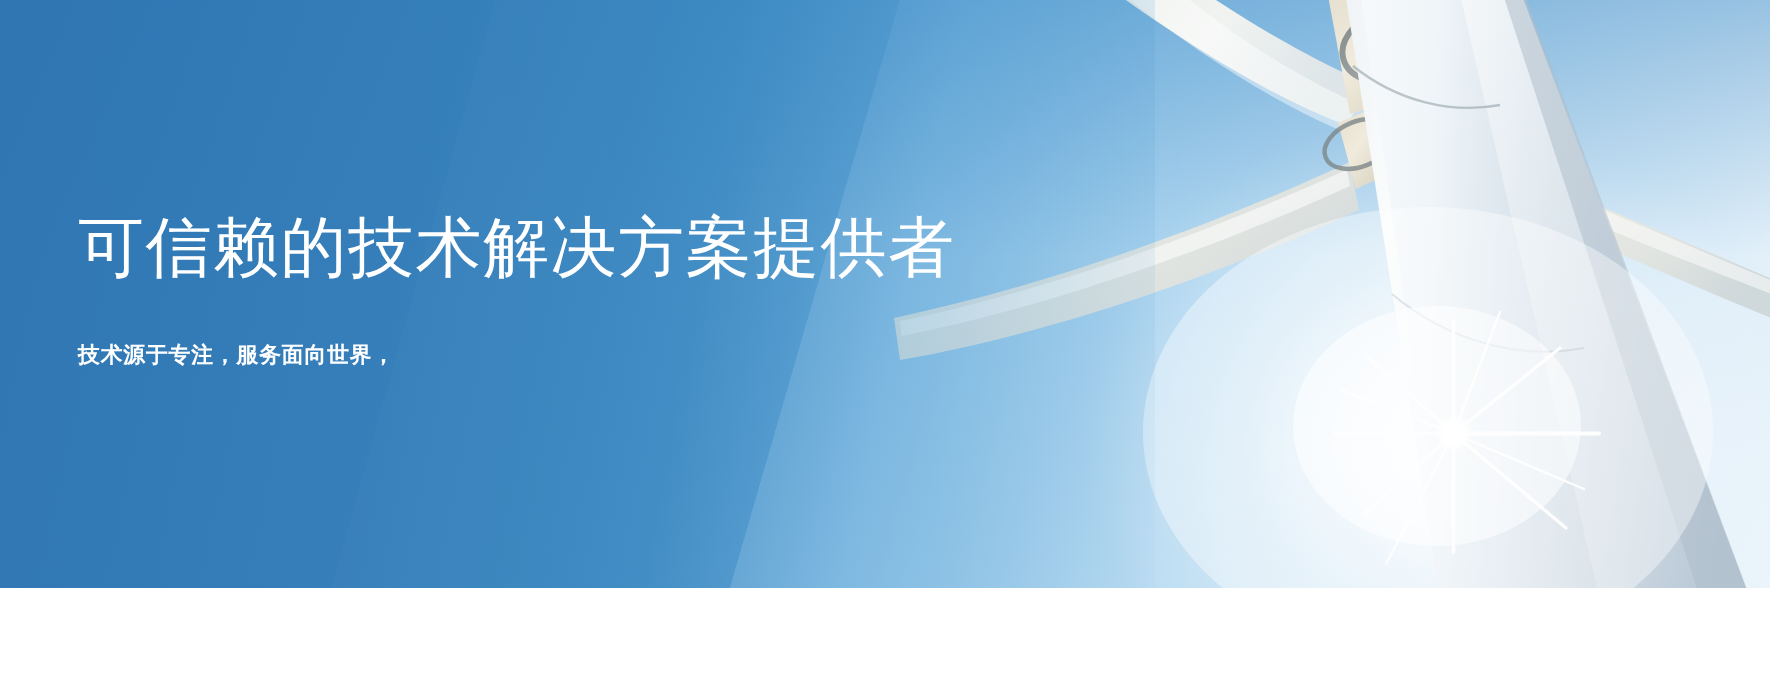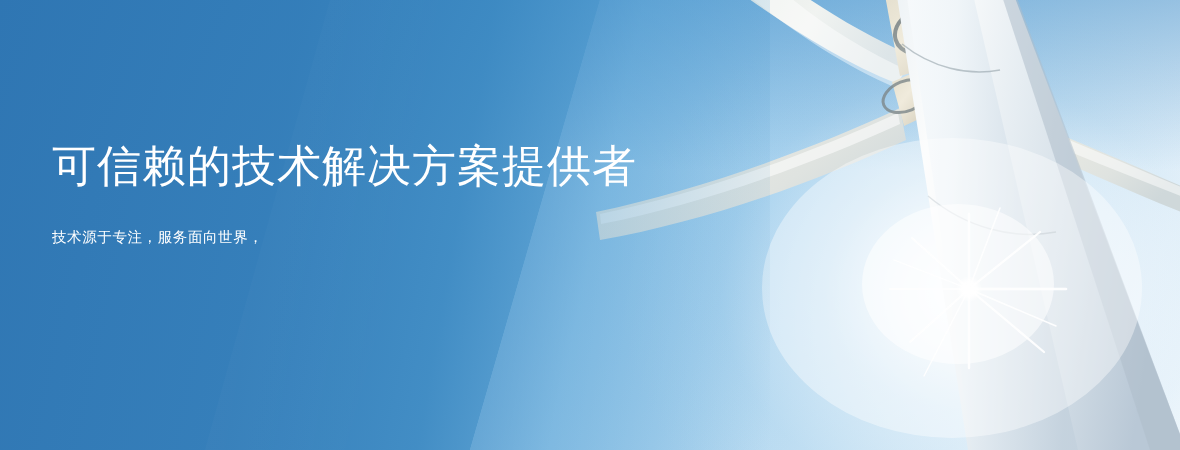"可信赖的技术解决方案提供者" .banner { height: 450px -> 392px }
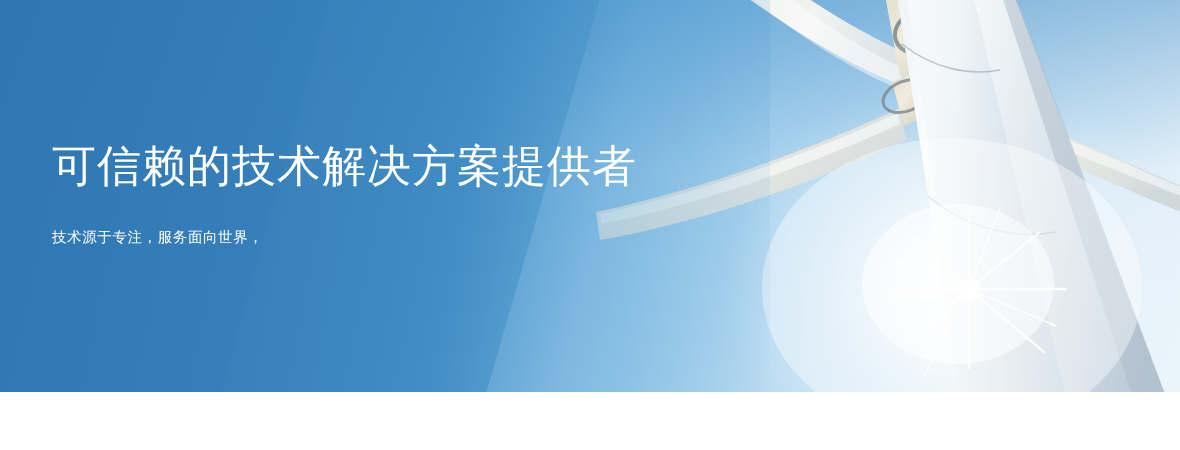"技术源于专注，服务面向世界，" .sub-line { font-weight: 400 -> 700 }
